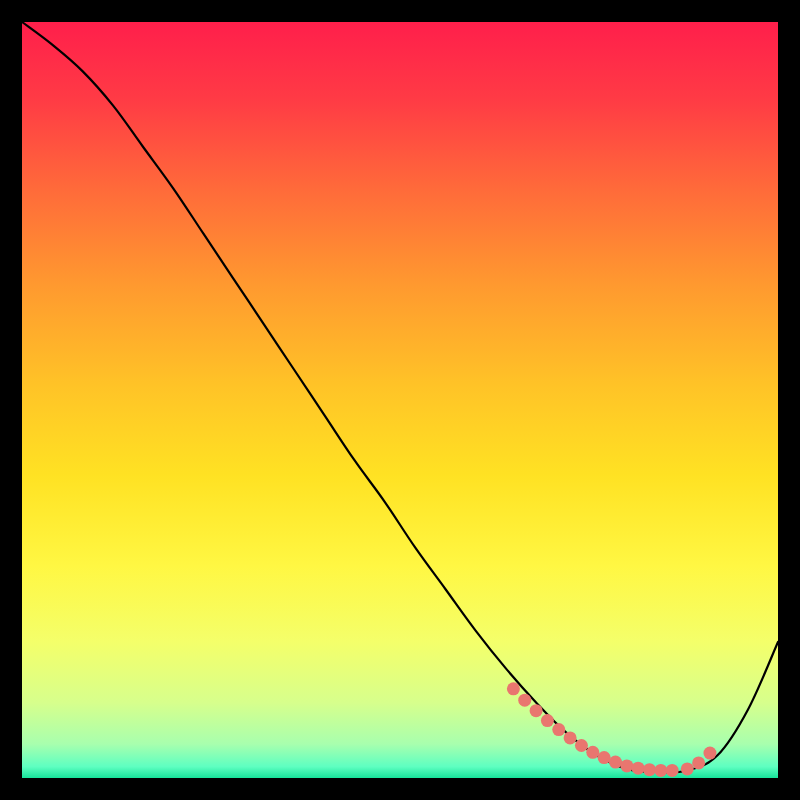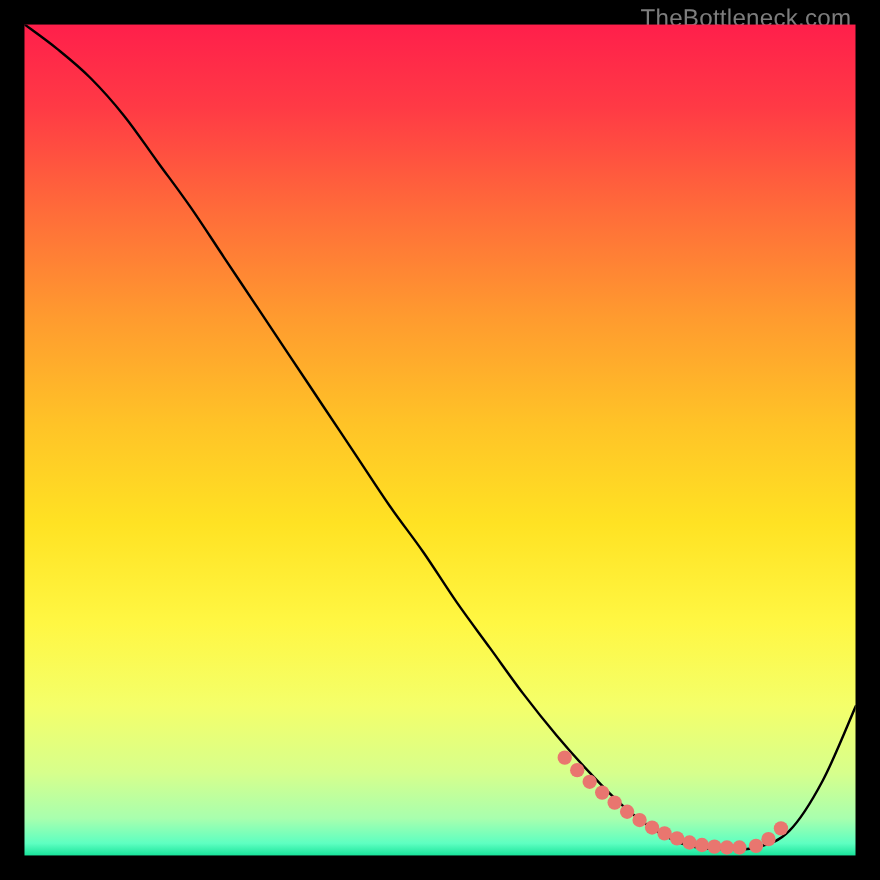"TheBottleneck.com" div.watermark { html: <div>TheBottleneck.com</div> -> none }
